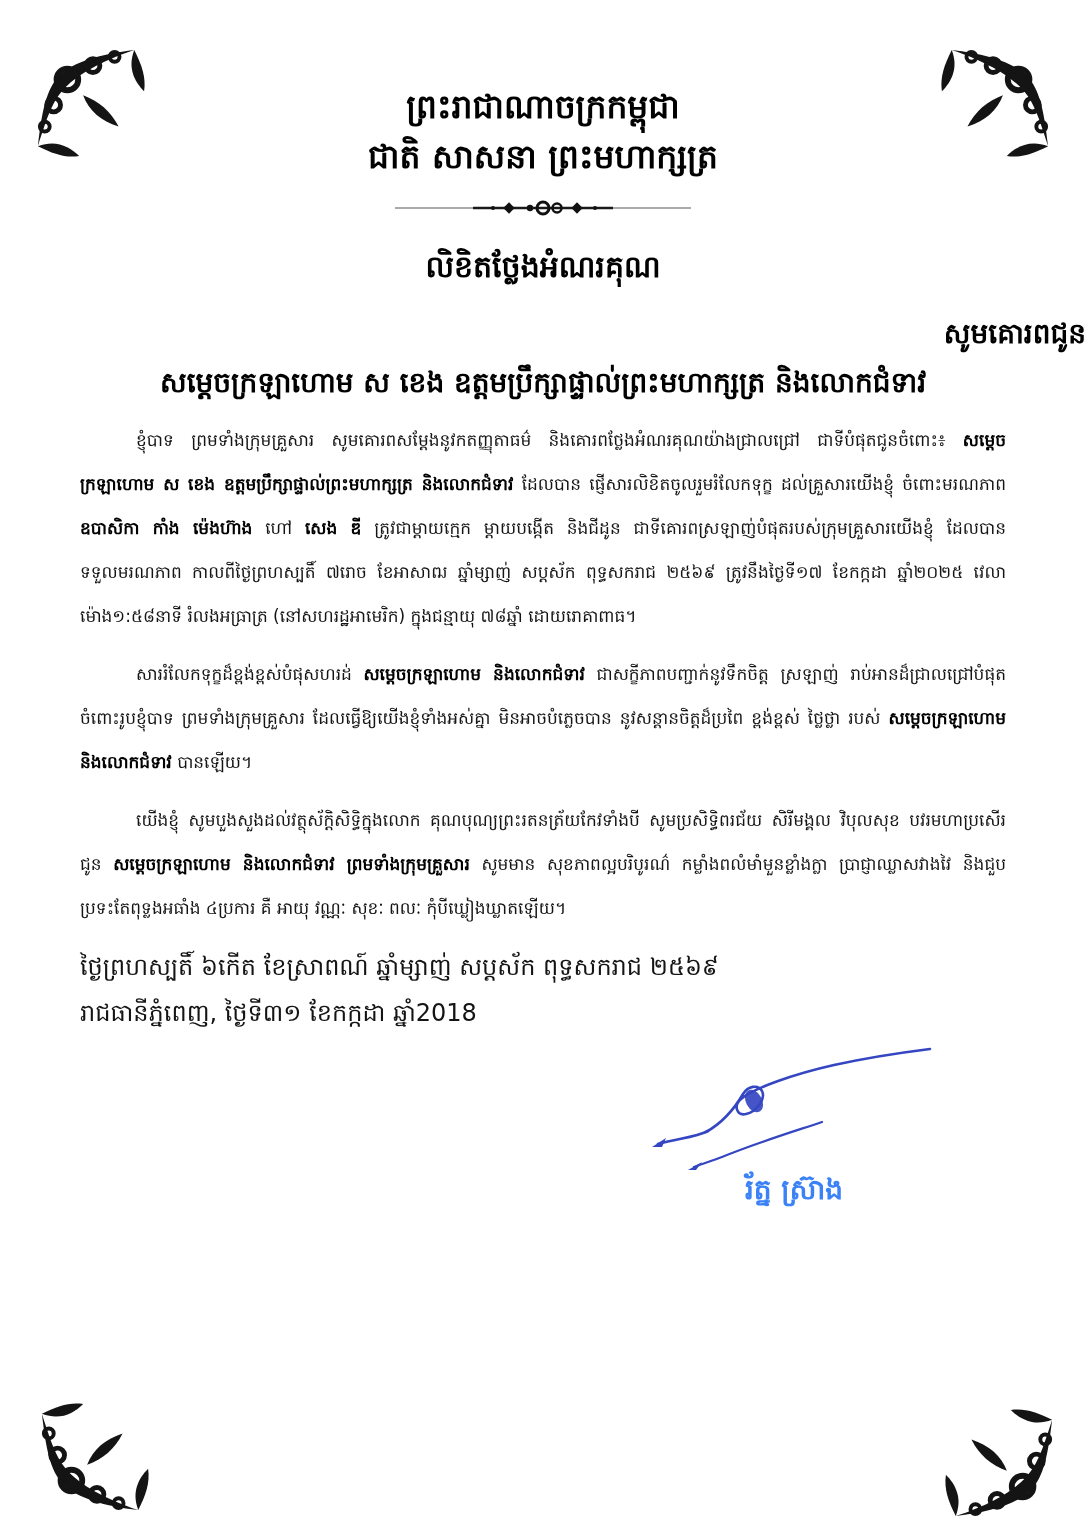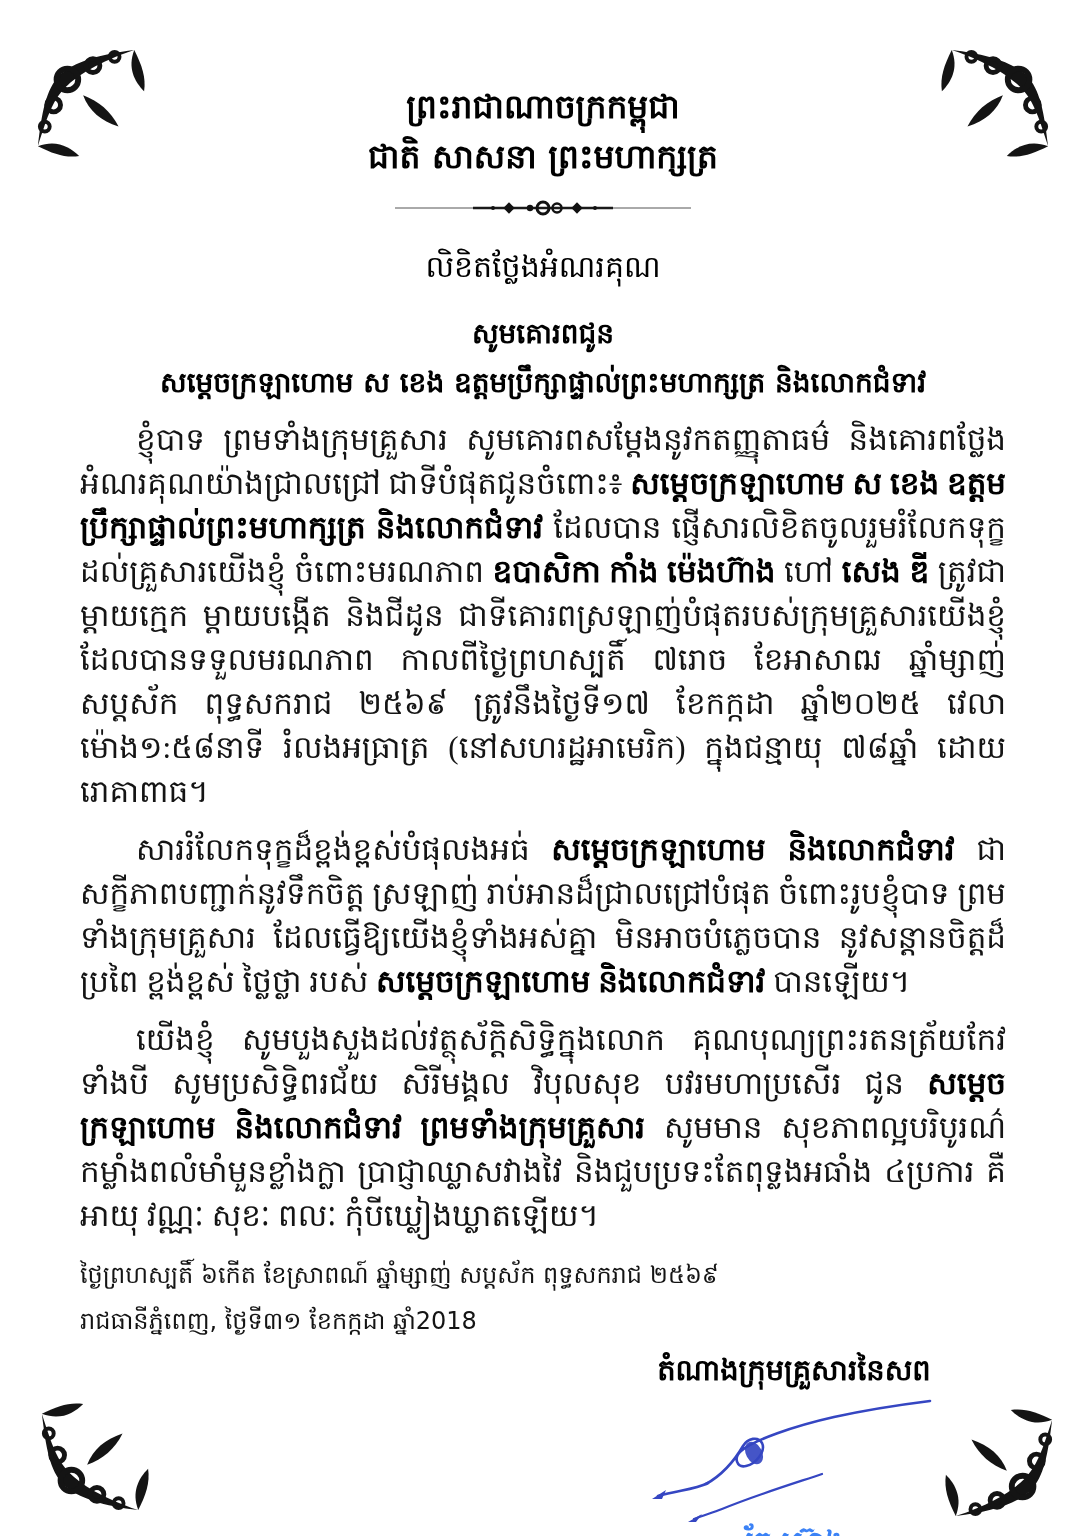"លិខិតថ្លែងអំណរគុណ" .title { font-weight: normal -> bold }
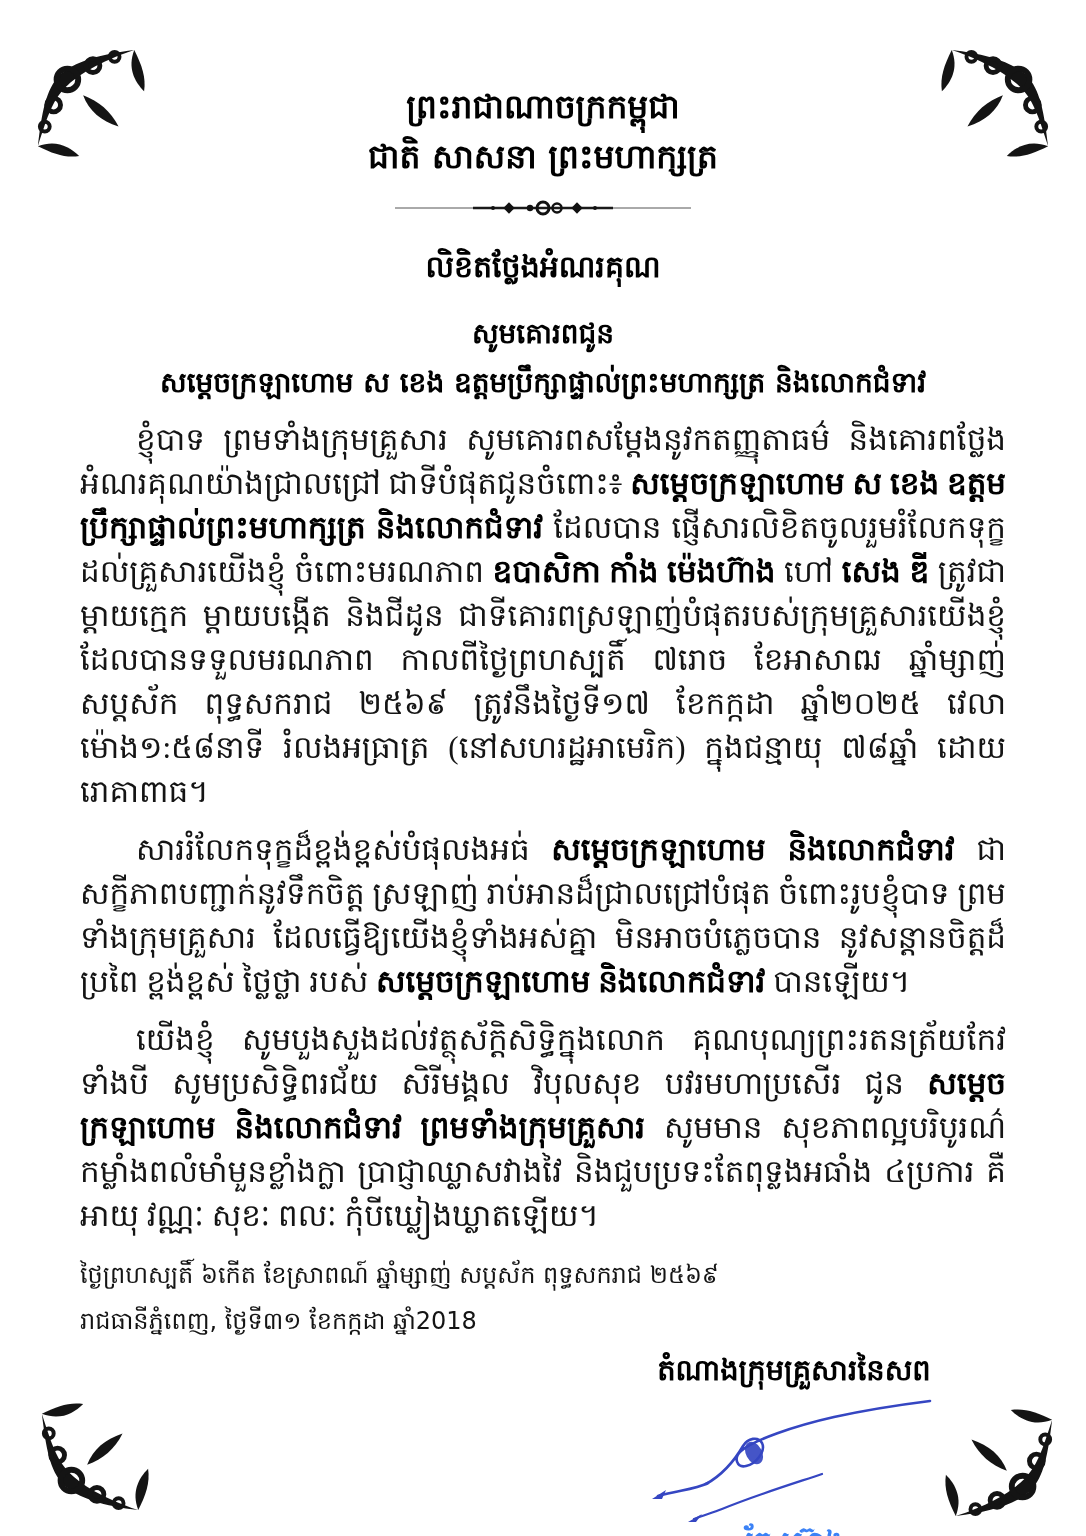"សូមគោរពជូន" .salutation { text-align: center -> right }
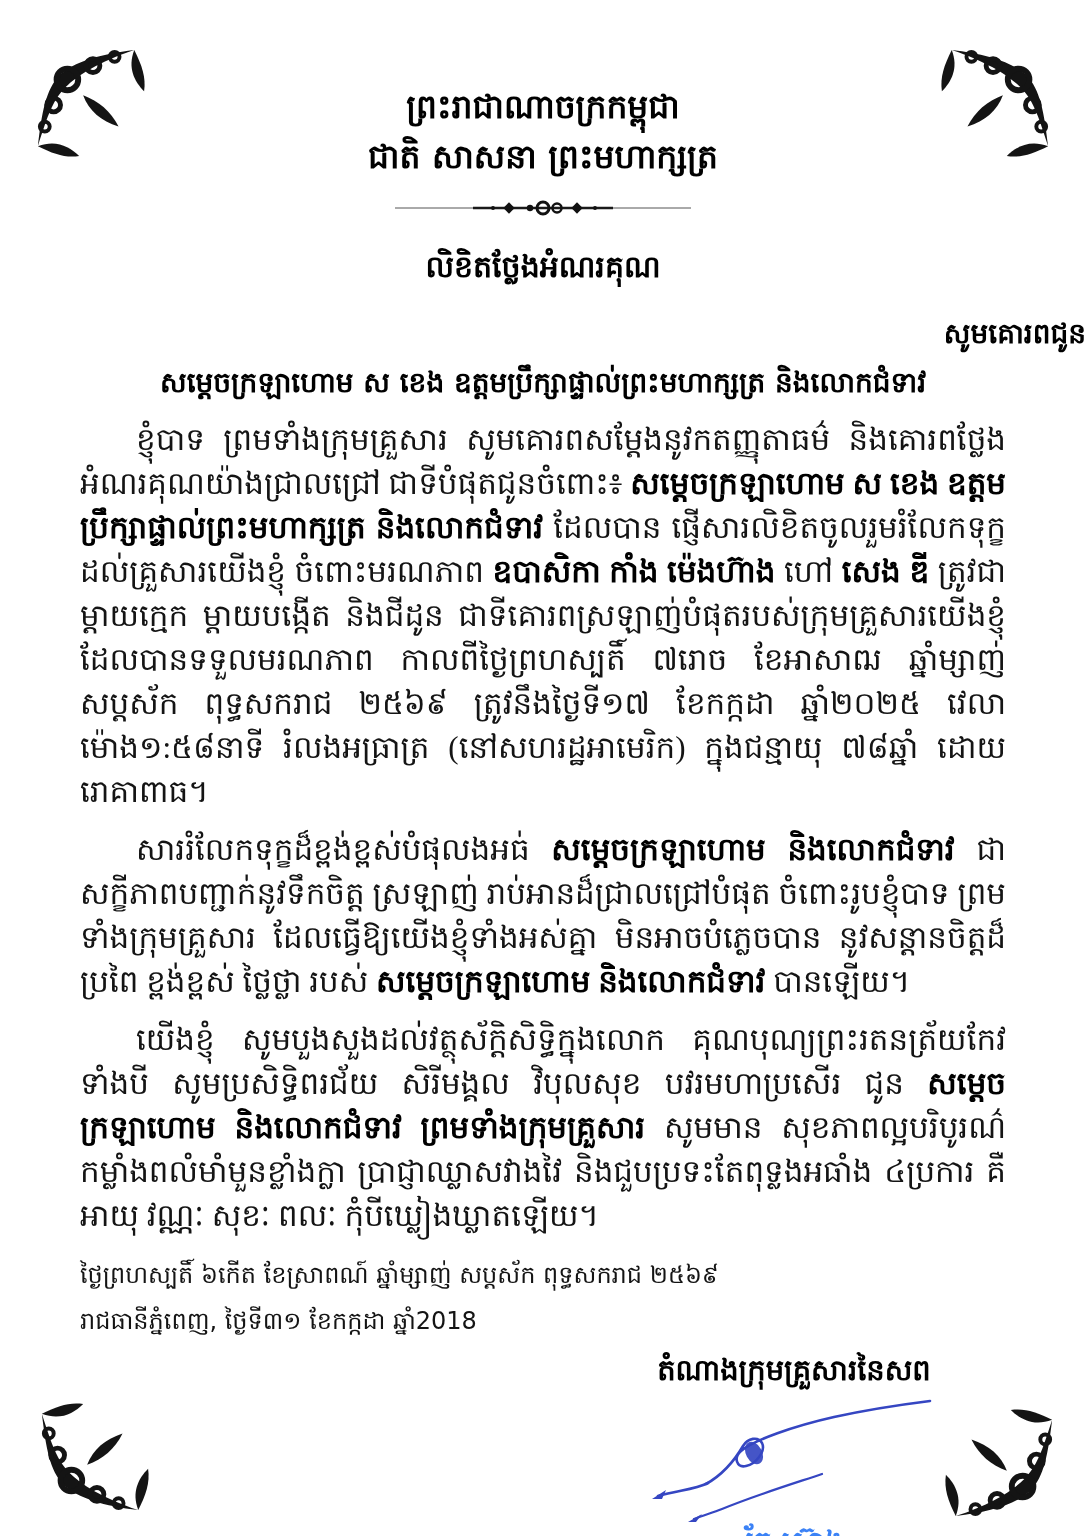"ខ្ញុំបាទ ព្រមទាំងក្រុមគ្រួសារ" .body-text { font-family: Liberation Serif, serif -> none; font-size: 31px -> 17px }
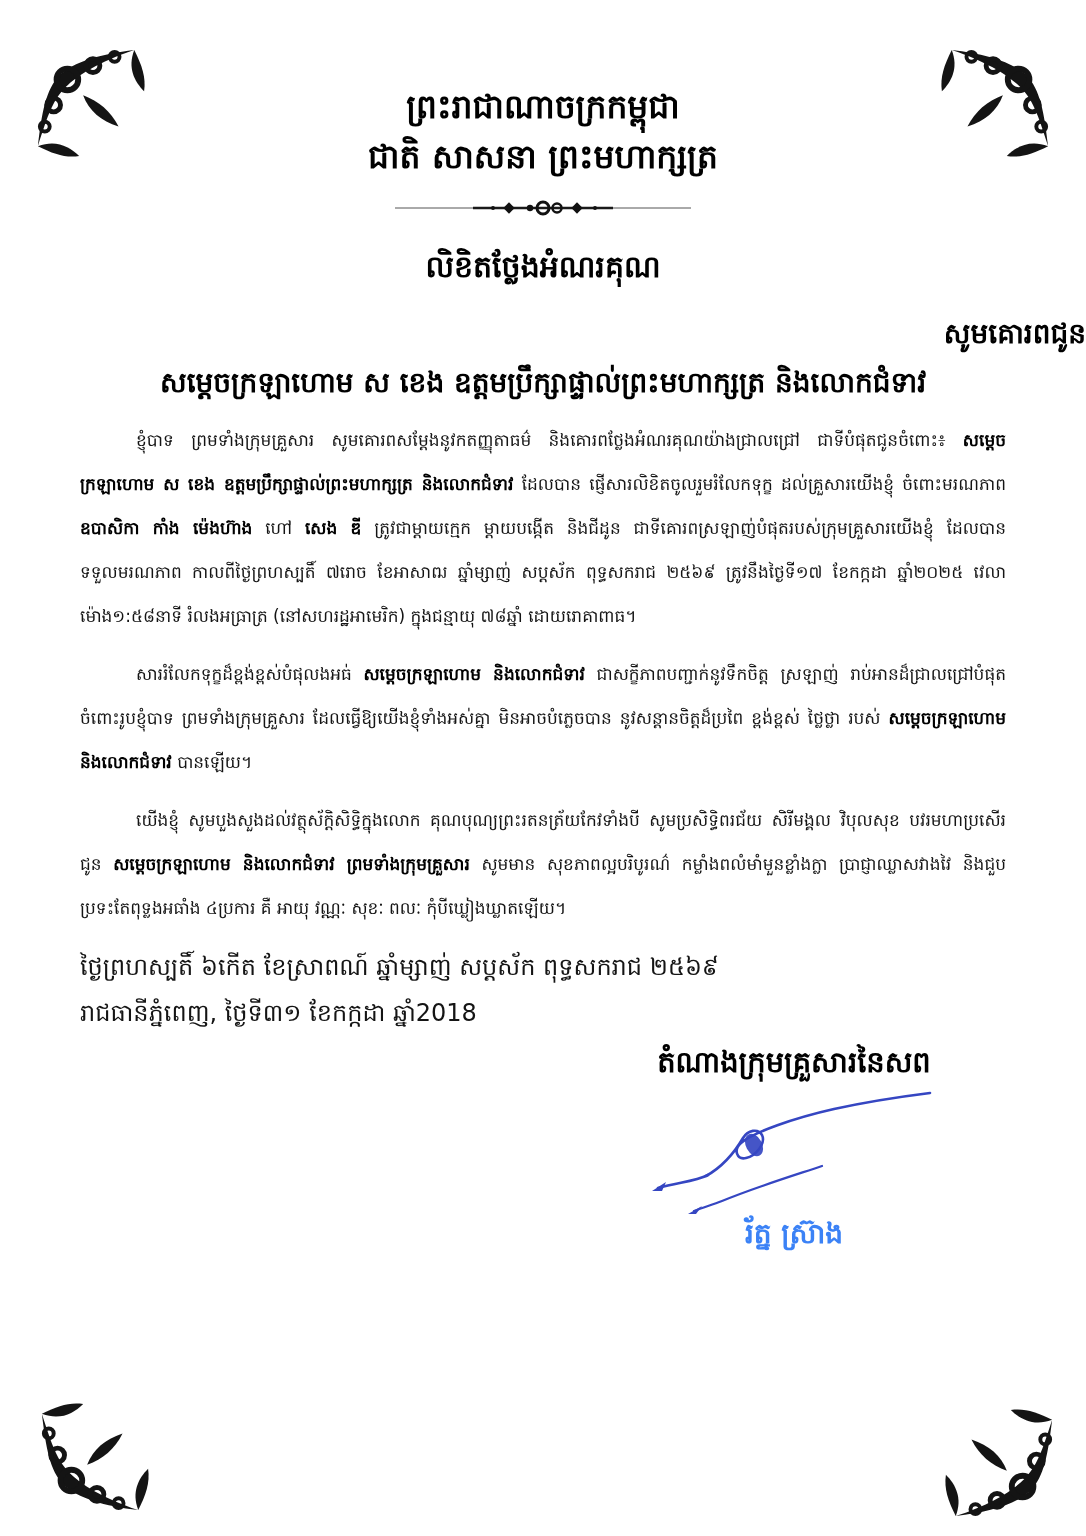"សាររំលែកទុក្ខដ៏ខ្ពង់ខ្ពស់បំផុលងអធ់" span { text: សាររំលែកទុក្ខដ៏ខ្ពង់ខ្ពស់បំផុលងអធ់ -> សាររំលែកទុក្ខដ៏ខ្ពង់ខ្ពស់បំផុសហរដ់ }
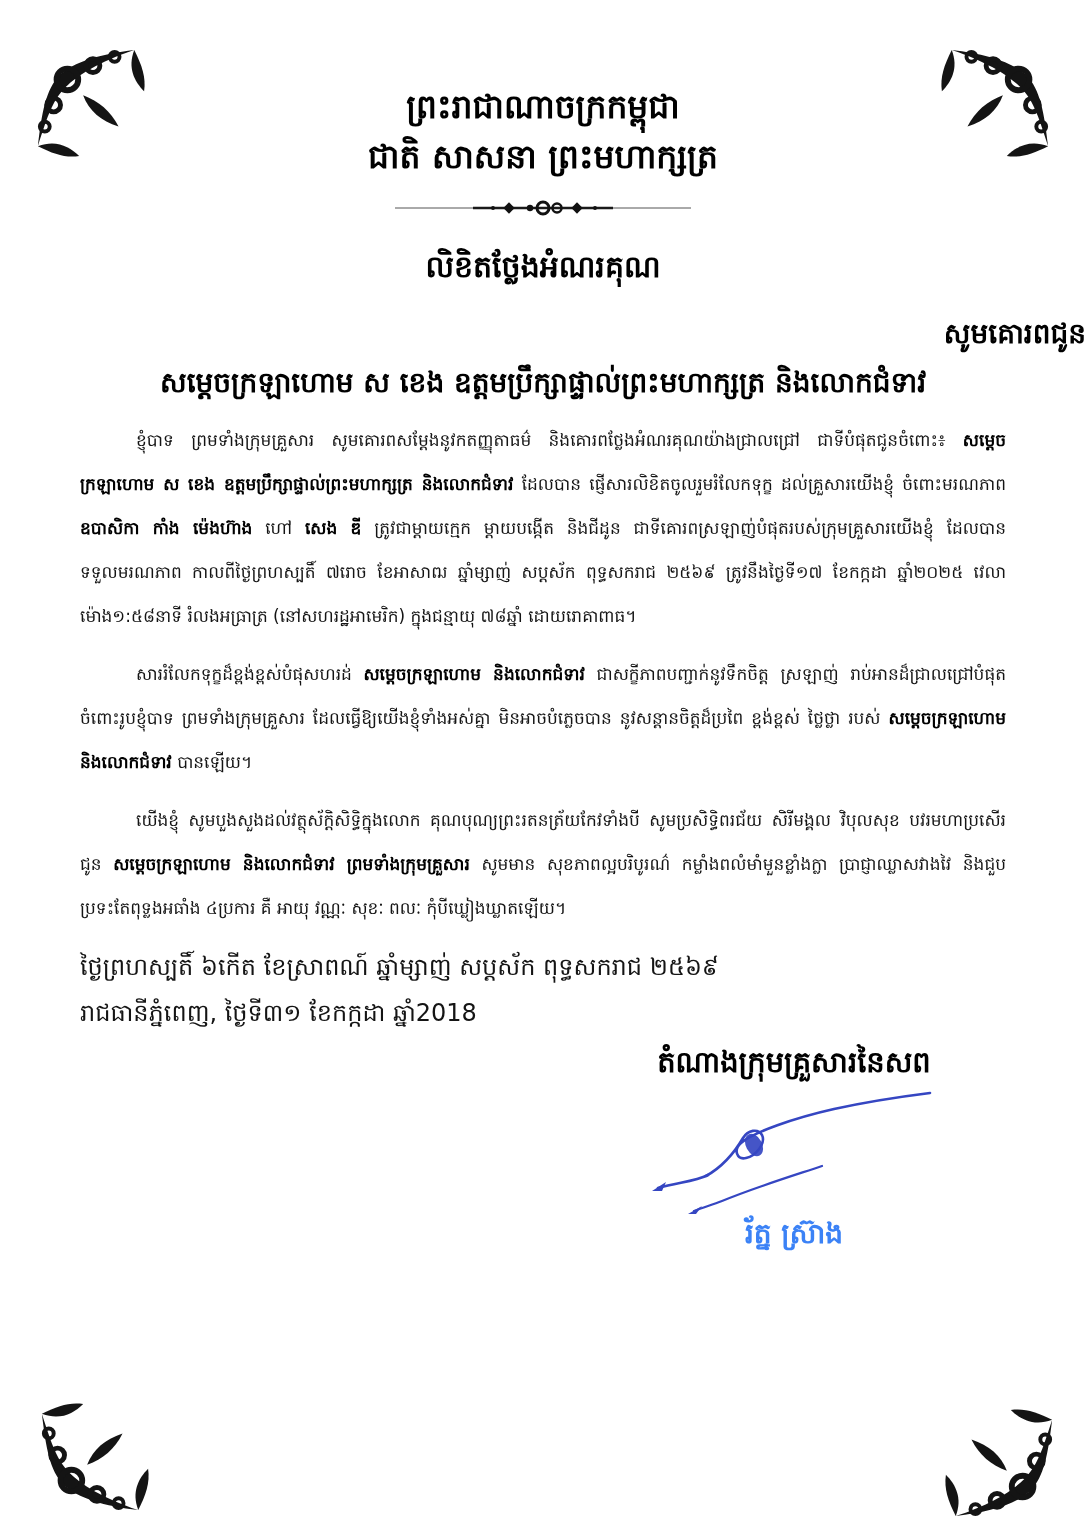"តំណាងក្រុមគ្រួសារនៃសព" div.sig-capacity { html: <div>តំណាងក្រុមគ្រួសារនៃសព</div> -> none }
